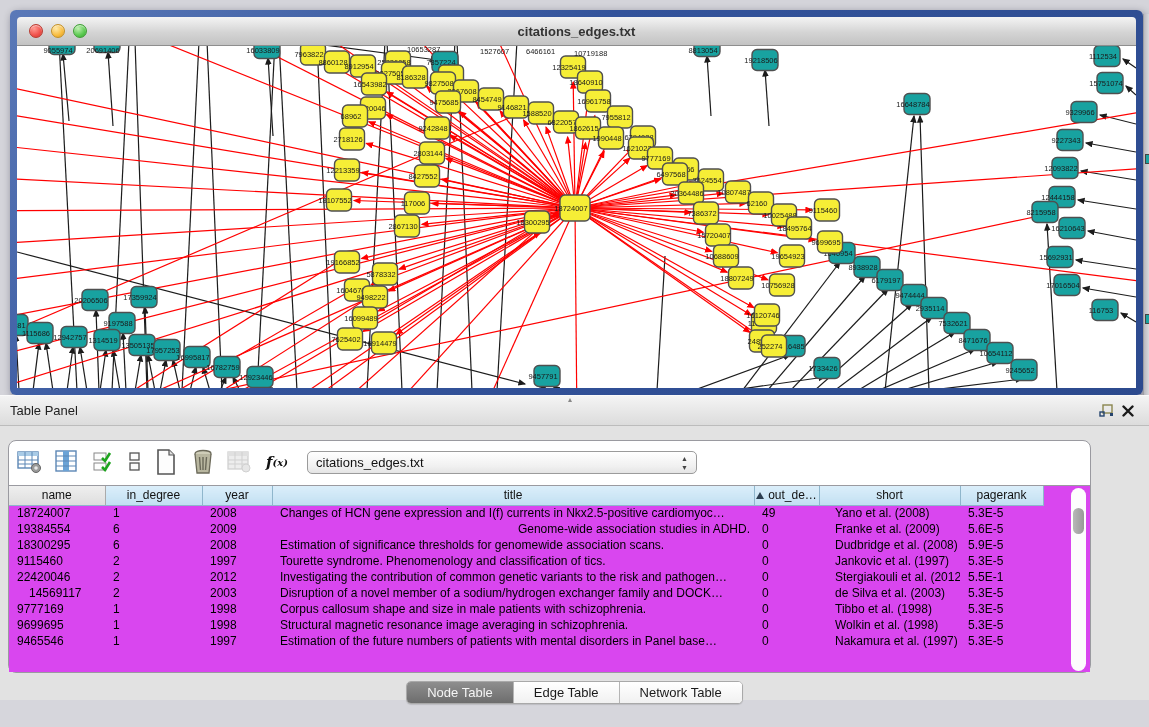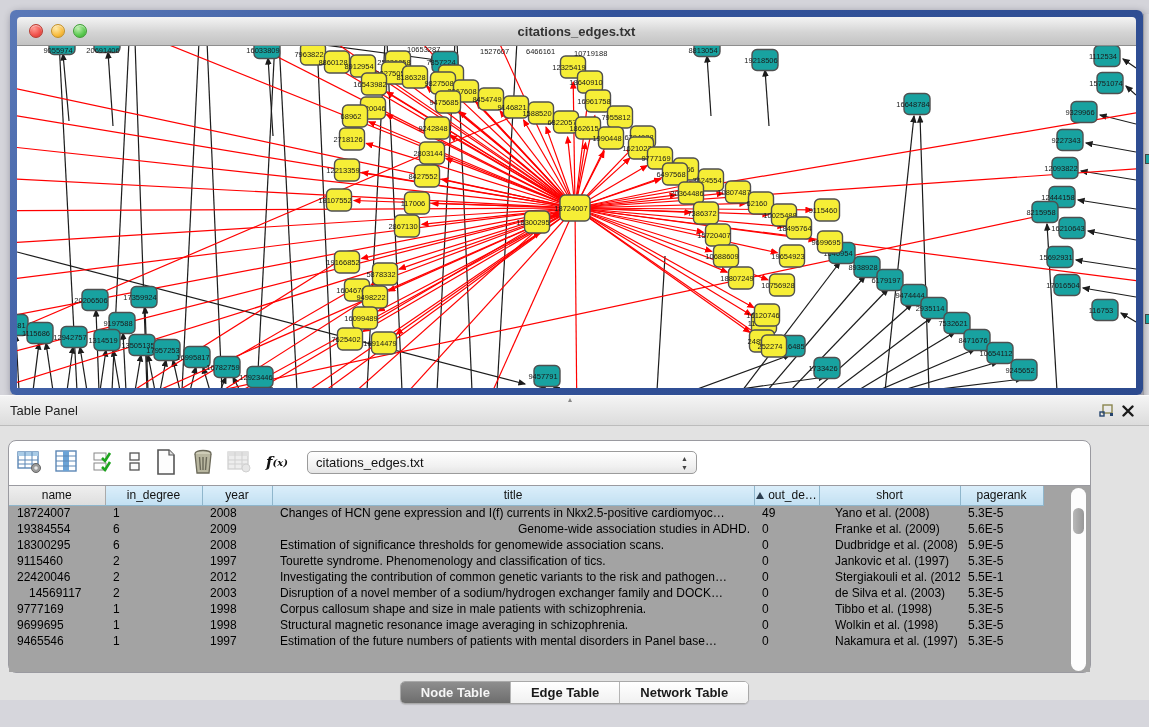"name" .grid { background: #a3a3a3 -> #d946ef }
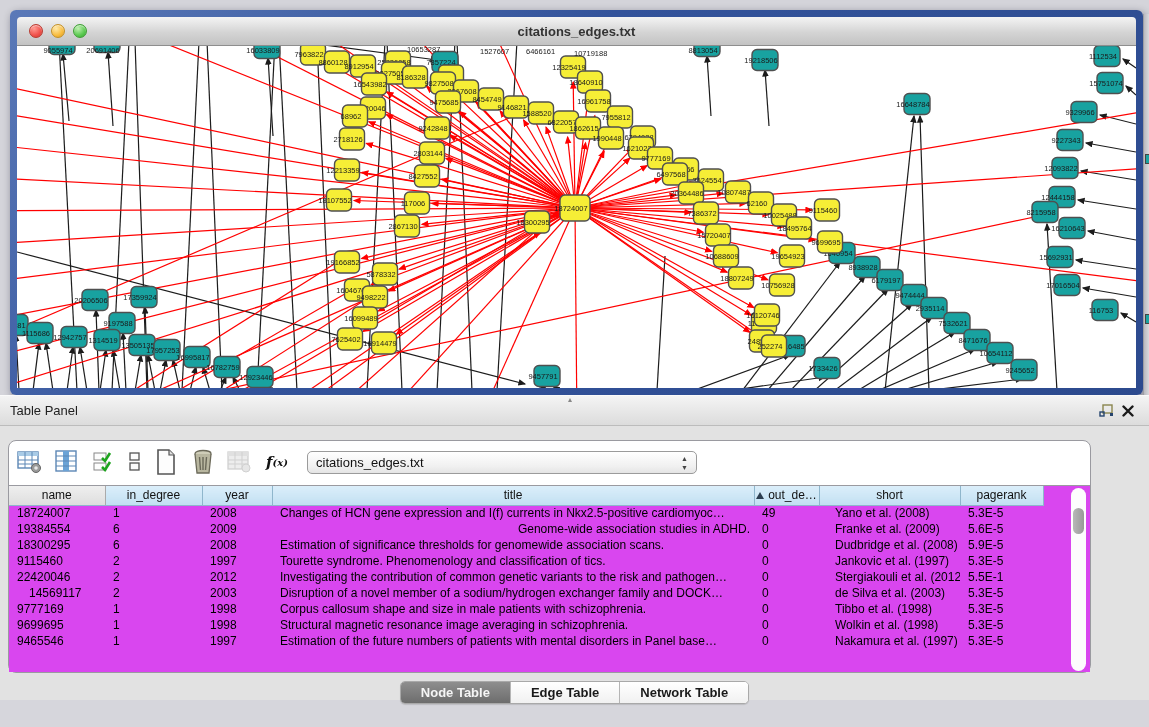"Node Table" .segment { font-weight: bold -> normal }
